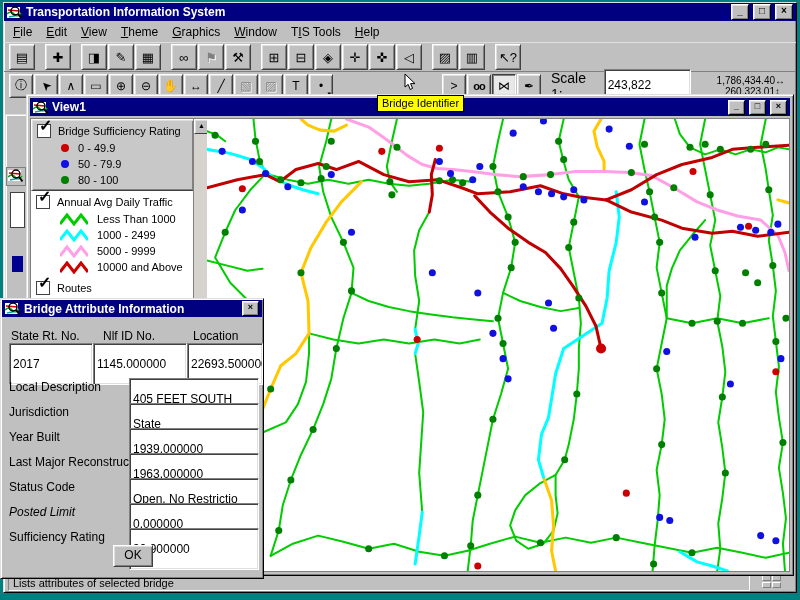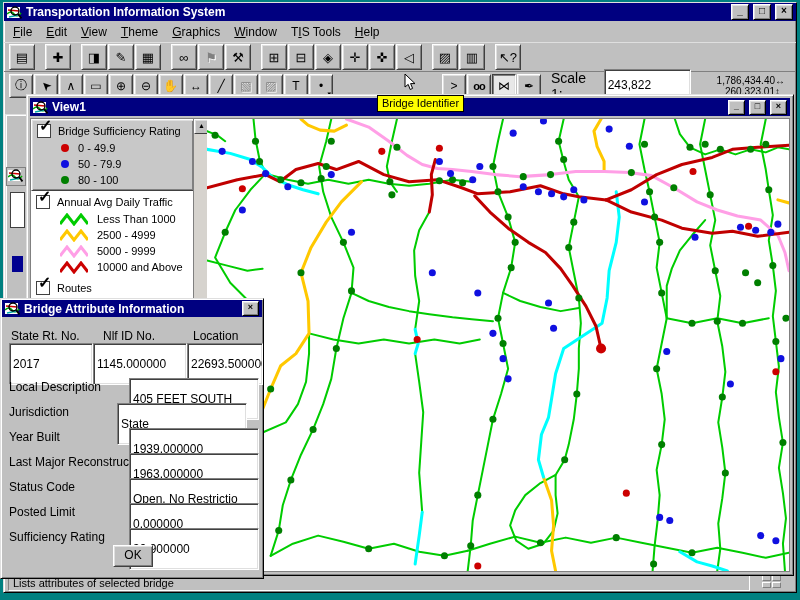"1000 - 2499" div.toc-entry { html: none -> <div> <svg> <polyline></polyline> </svg> <span>1000 - 2499</span> </div> }
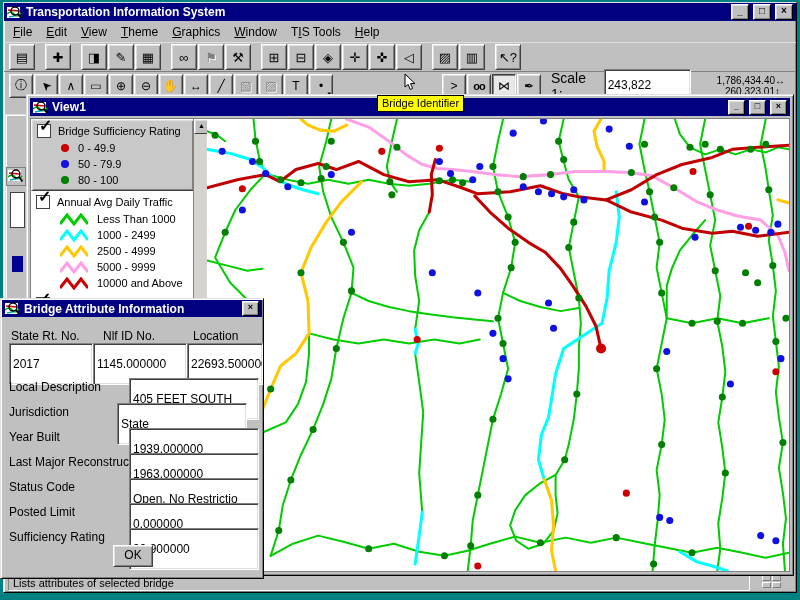"2500 - 4999" div.toc-entry { html: <div> <svg> <polyline></polyline> </svg> <span>2500 - 4999</span> </div> -> none }
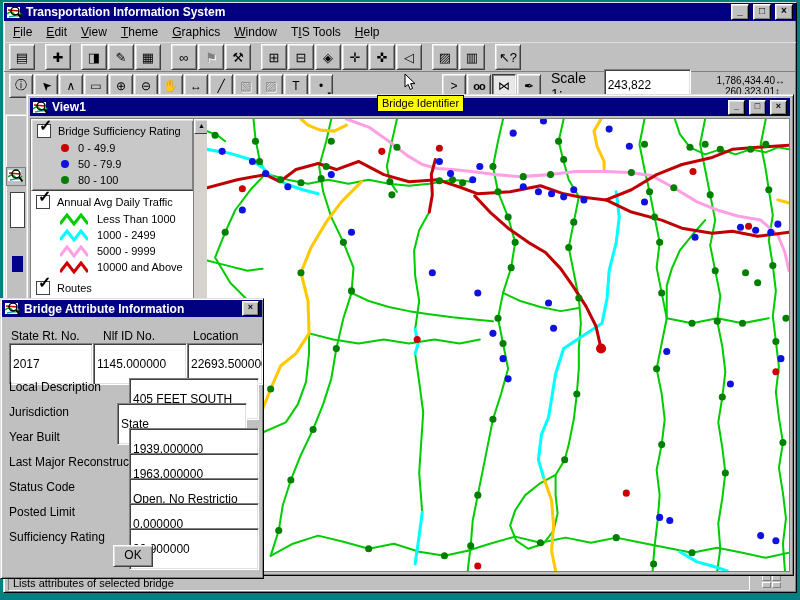"State" div.dinput { left: 116px -> 128px }
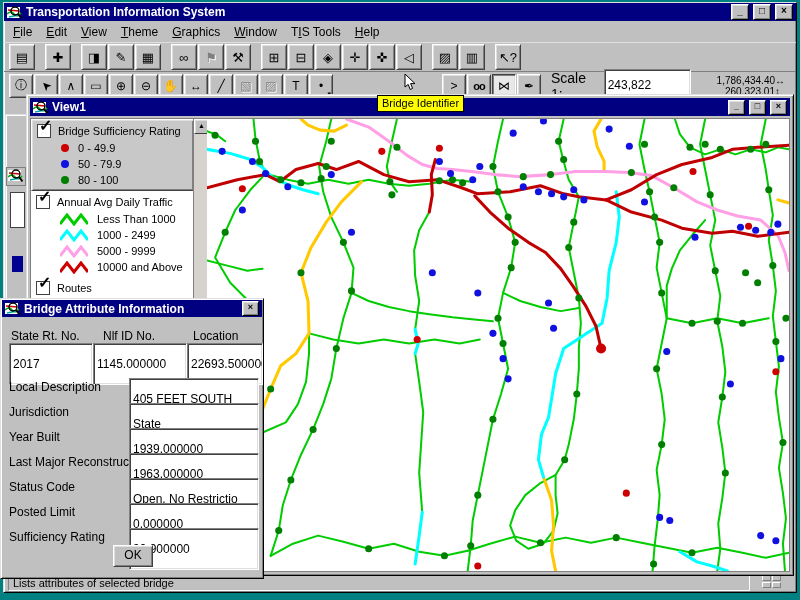"Posted Limit" div.dlabel { font-style: none -> italic }
